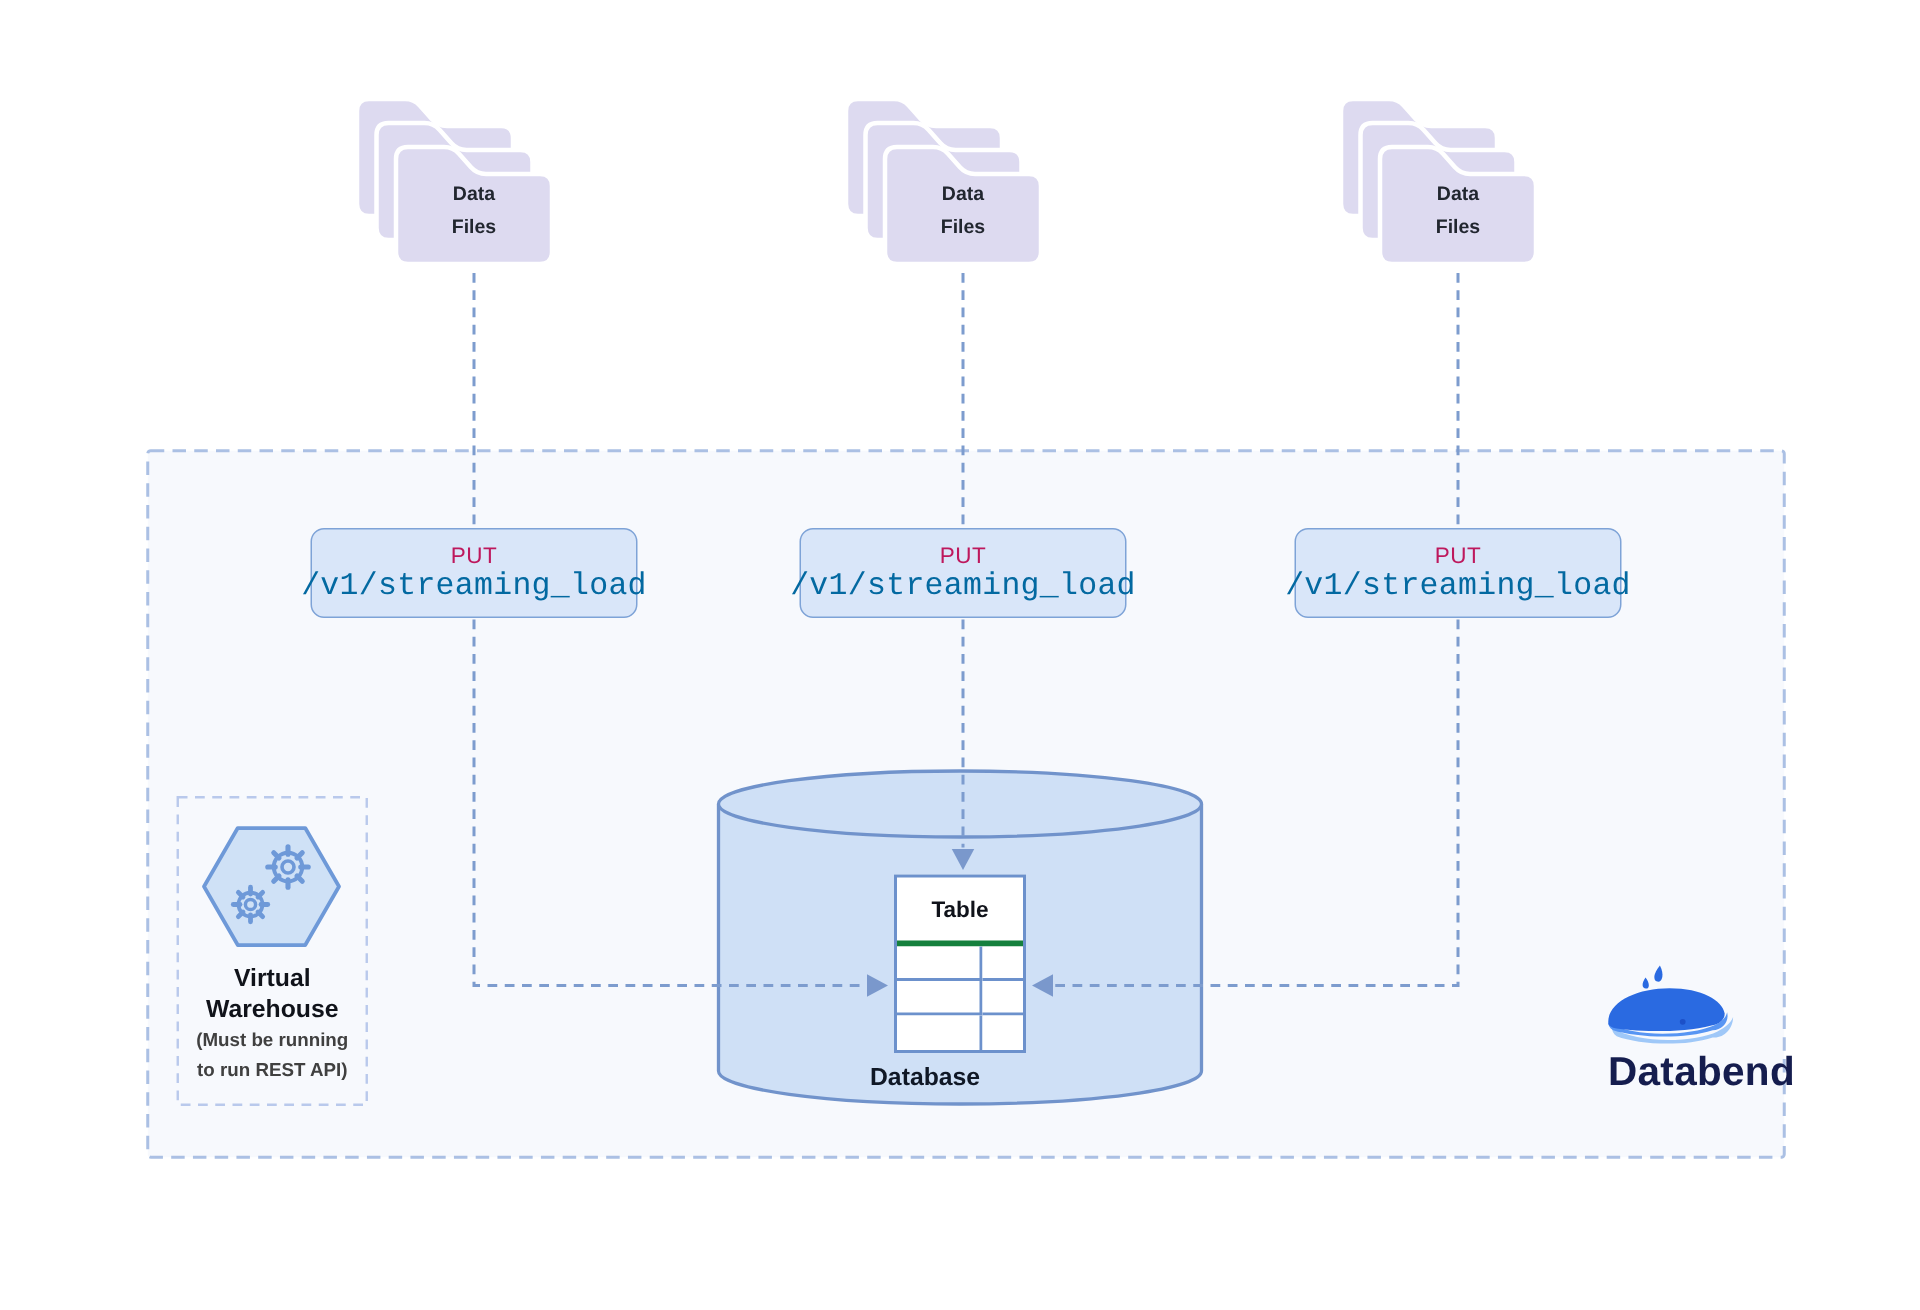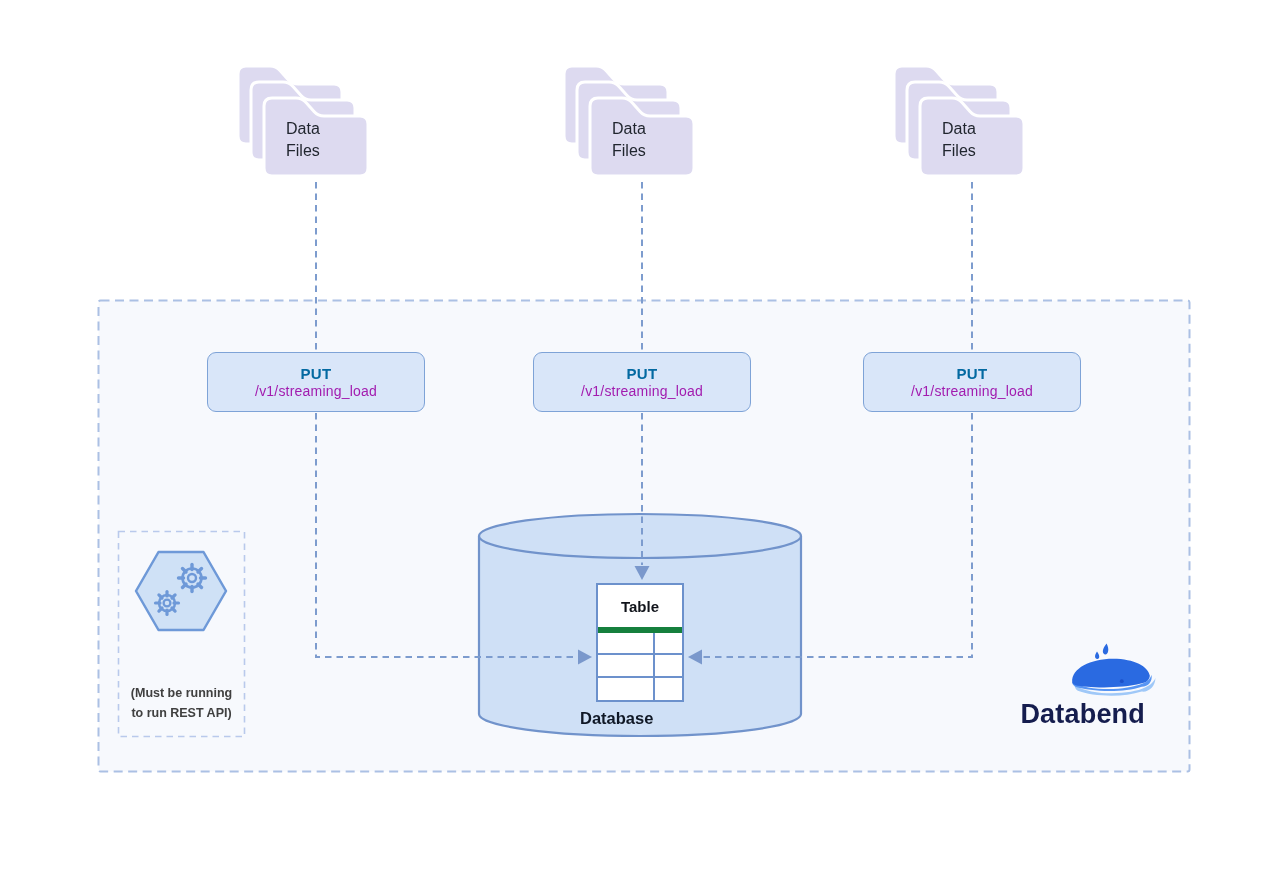"Data Files" .folder-label { font-size: 16px -> 13px; font-weight: 400 -> 700; text-align: none -> center }
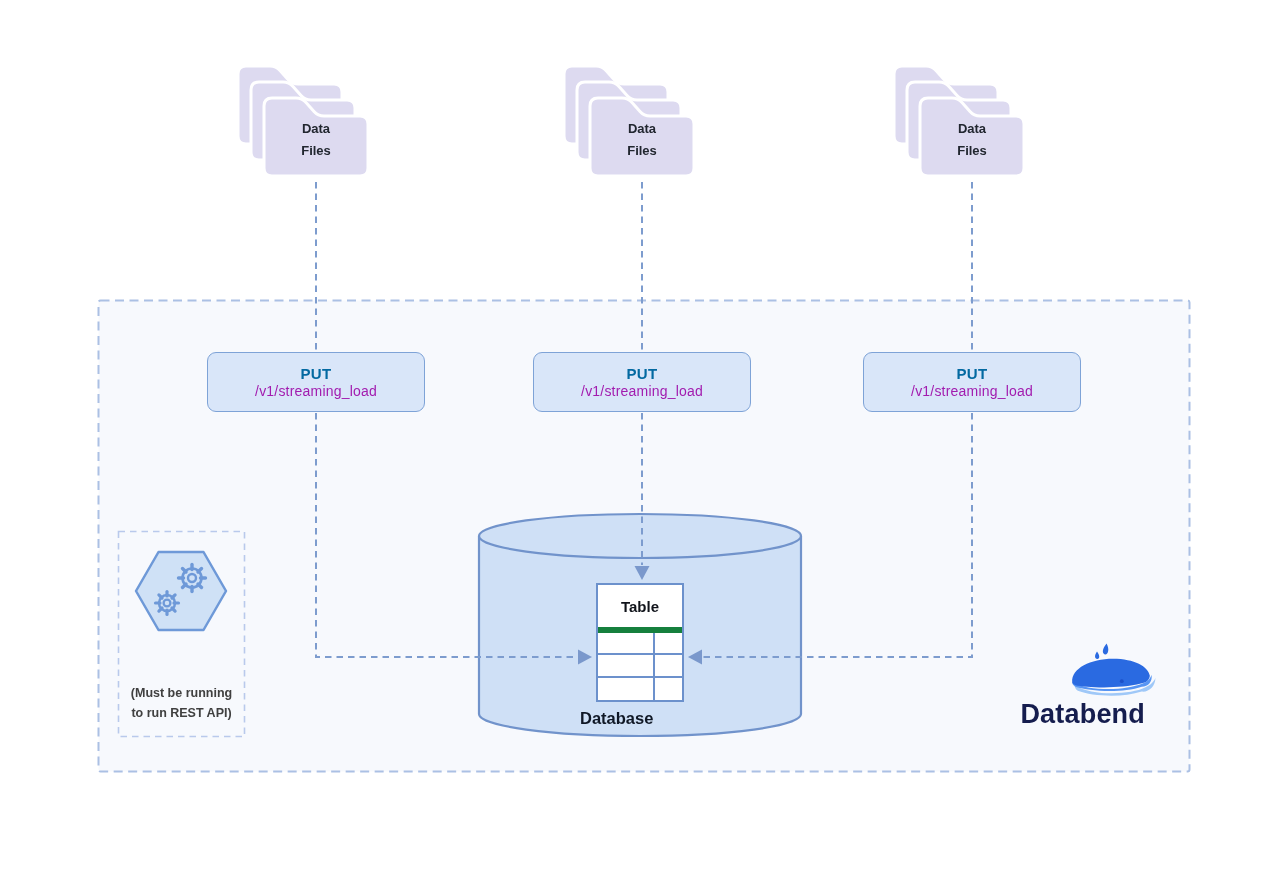"PUT" .endpoint .method { color: #0369a1 -> #be185d; font-weight: 700 -> 400 }
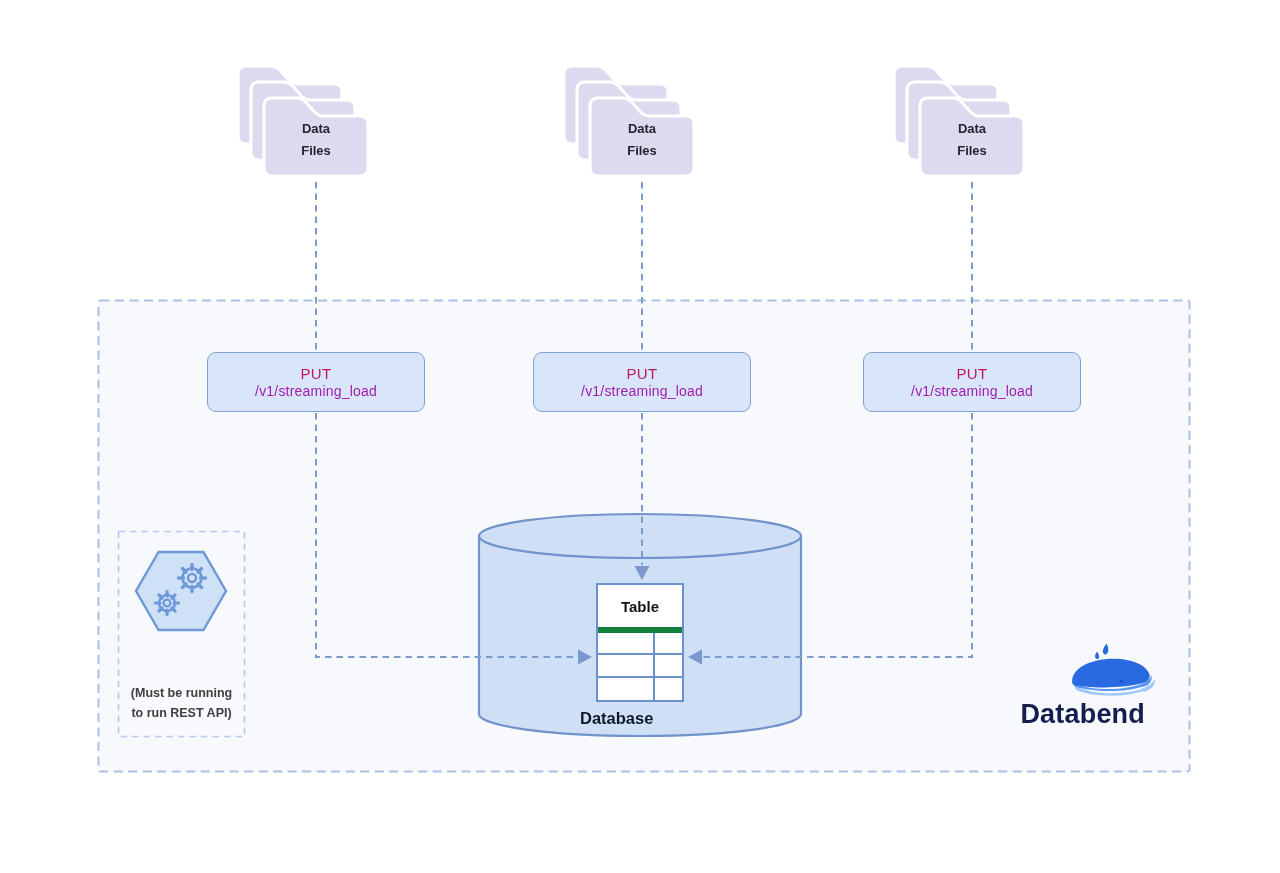"/v1/streaming_load" .endpoint .path { color: #a21caf -> #0369a1; font-family: none -> Liberation Mono, monospace; font-size: 14px -> 21px }
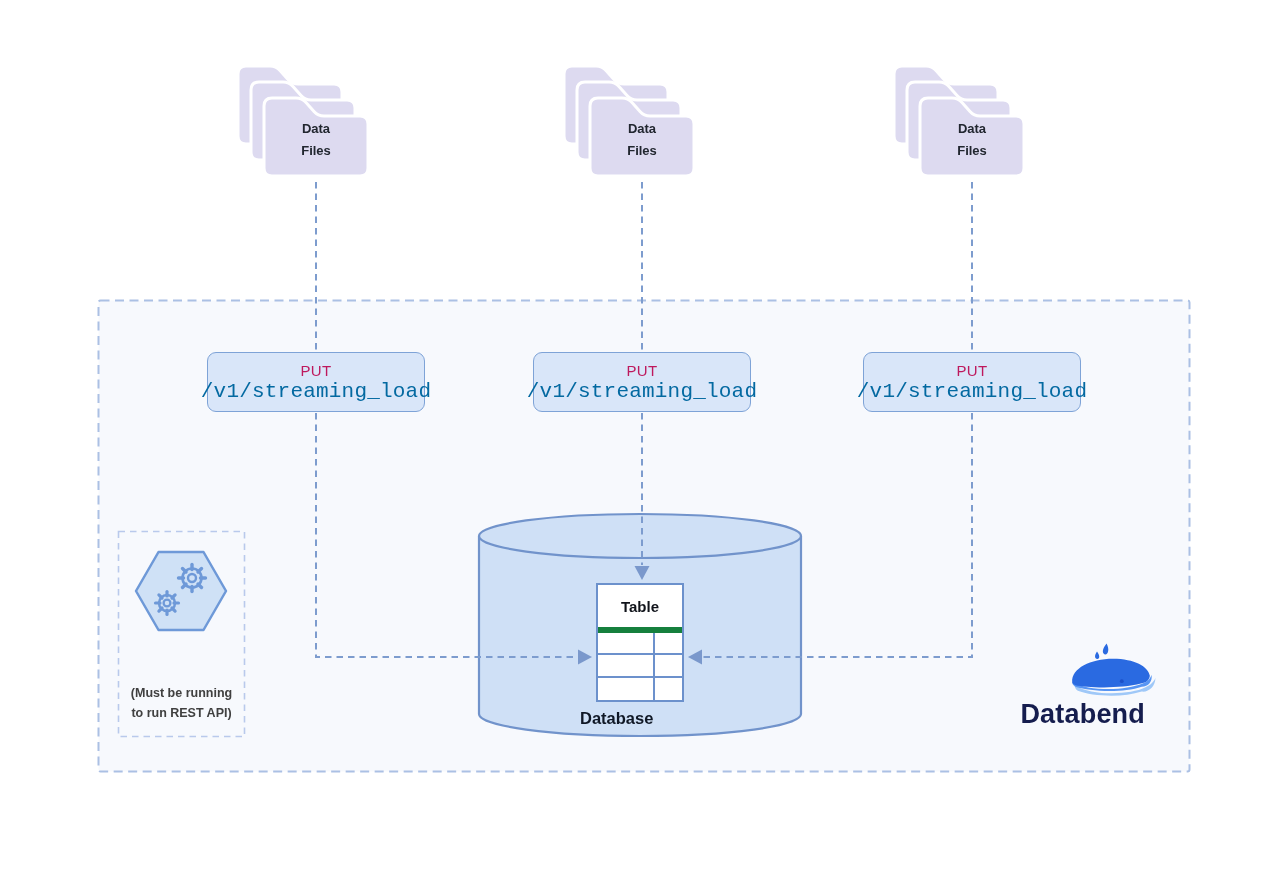"Table" .table-header { border-bottom: 6px solid #15803d -> 4px solid #15803d }
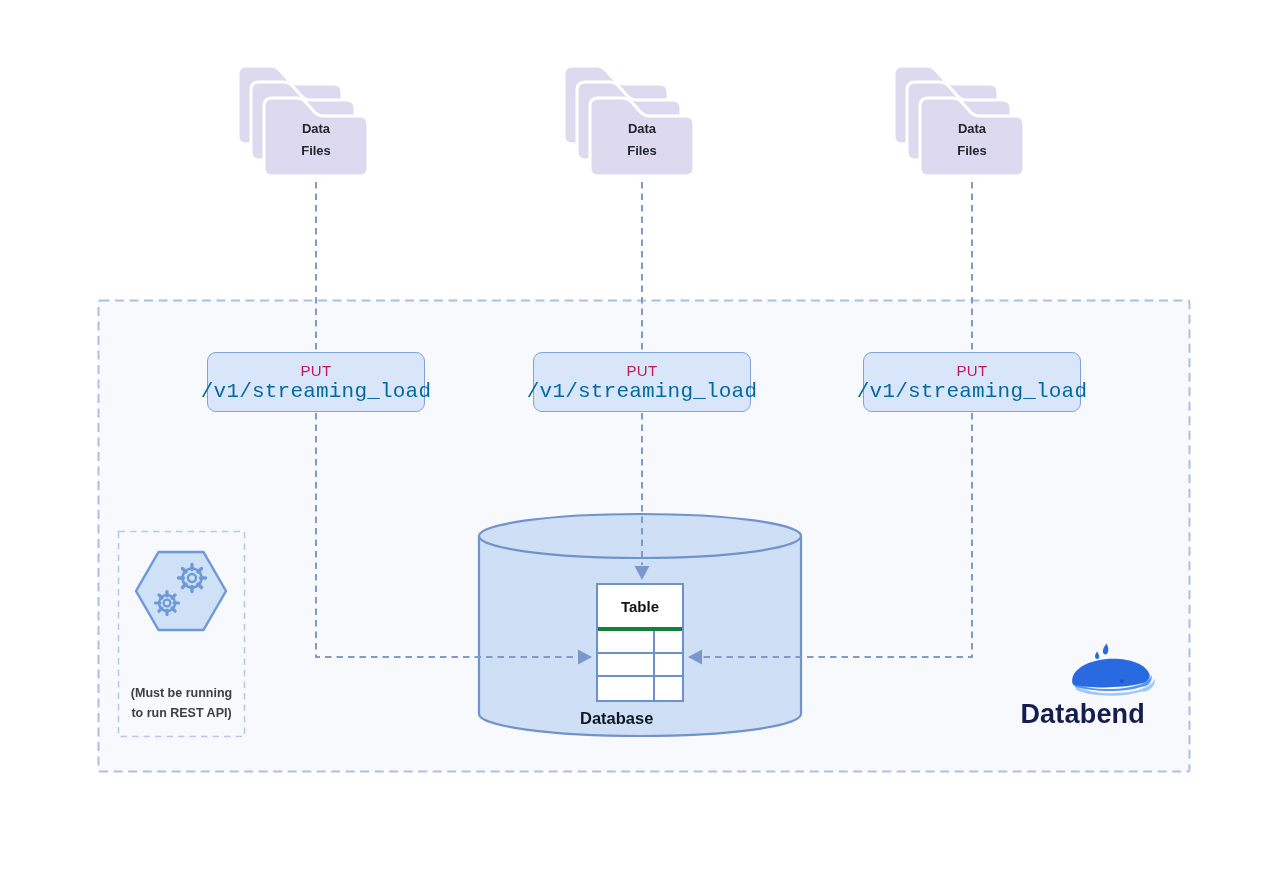"Virtual Warehouse" div.vw-title { html: none -> <div>Virtual Warehouse</div> }
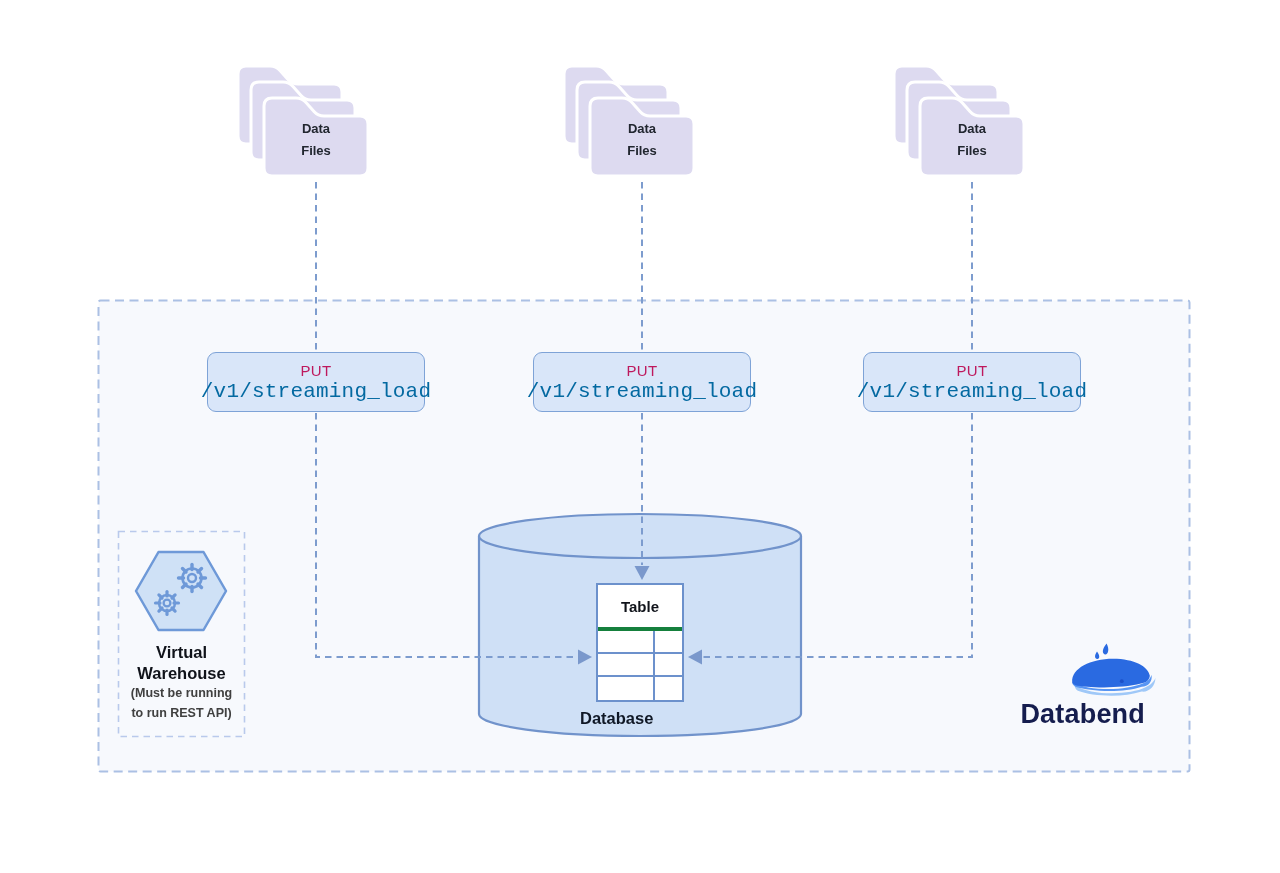"Databend" .brand-name { left: 995px -> 1072px; text-align: right -> left }
